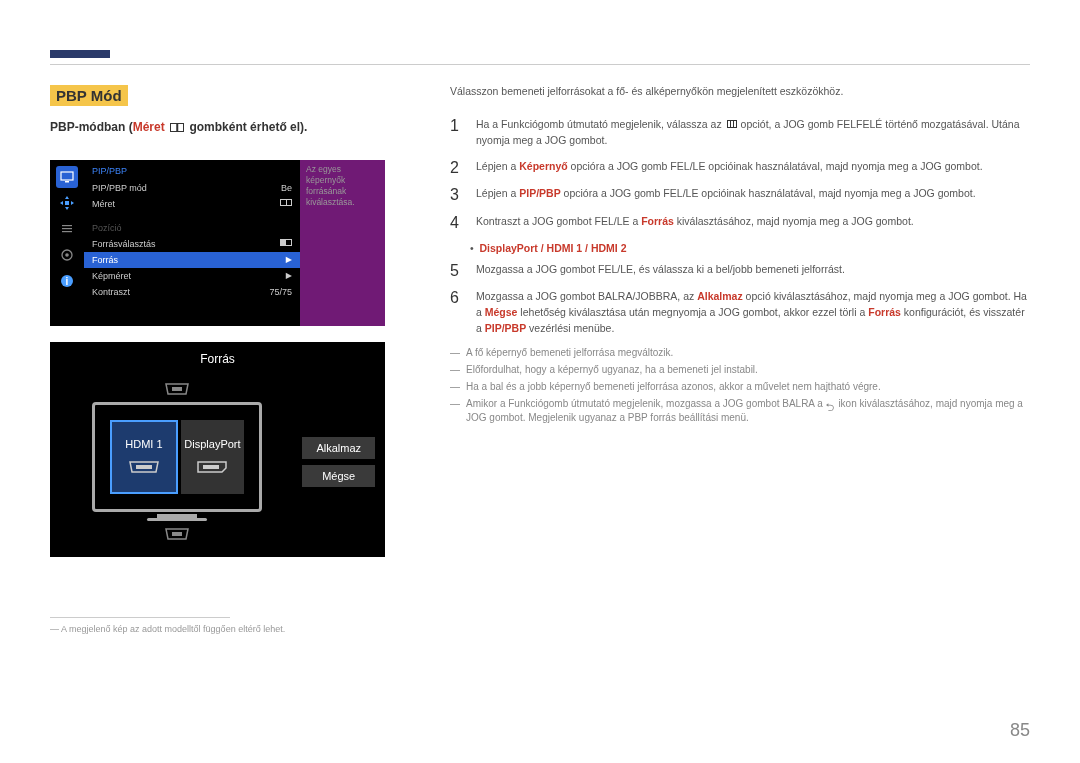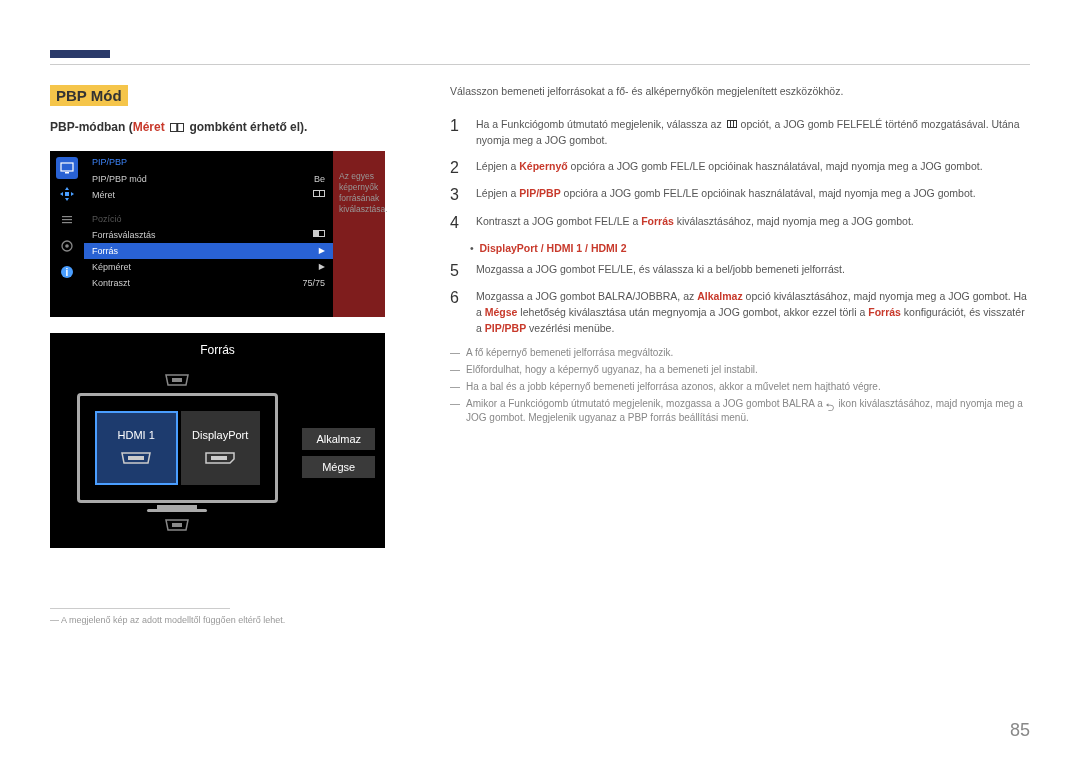"PBP-módban (Méret gombként érhető el)." .subtitle { margin-bottom: 17px -> 26px }
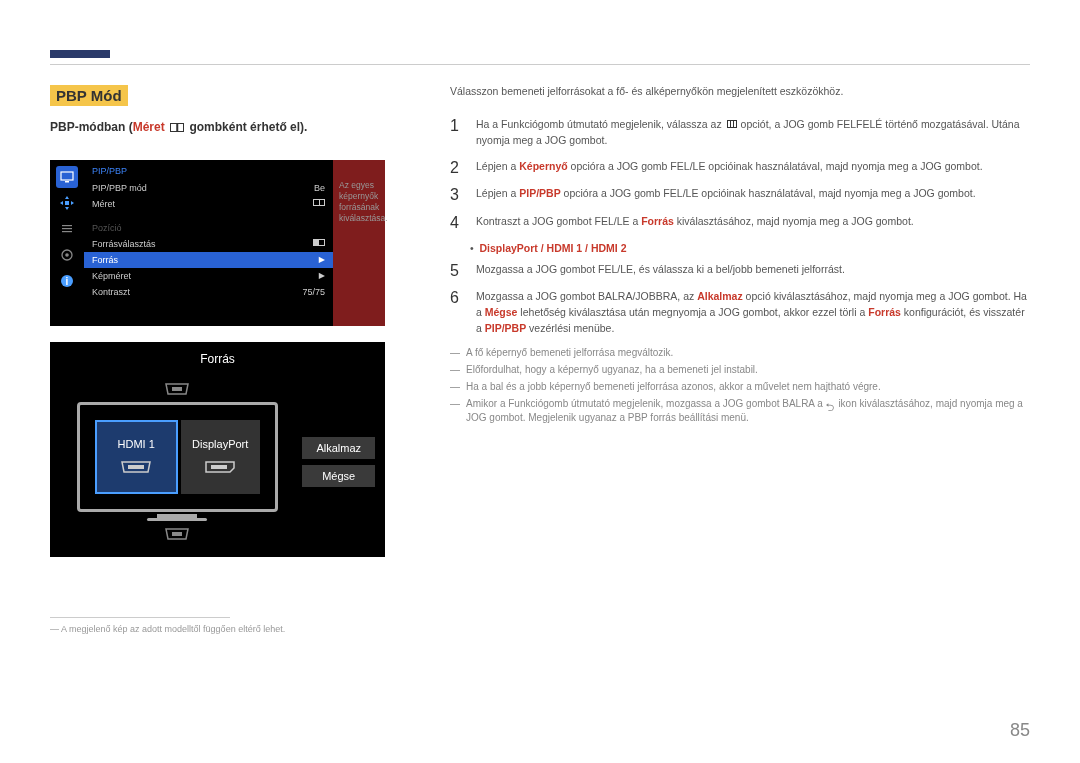"Az egyes képernyők forrásának" .osd-side { background: #7f1d1d -> #701a75; padding: 20px 6px -> 4px 6px; width: 52px -> 85px }
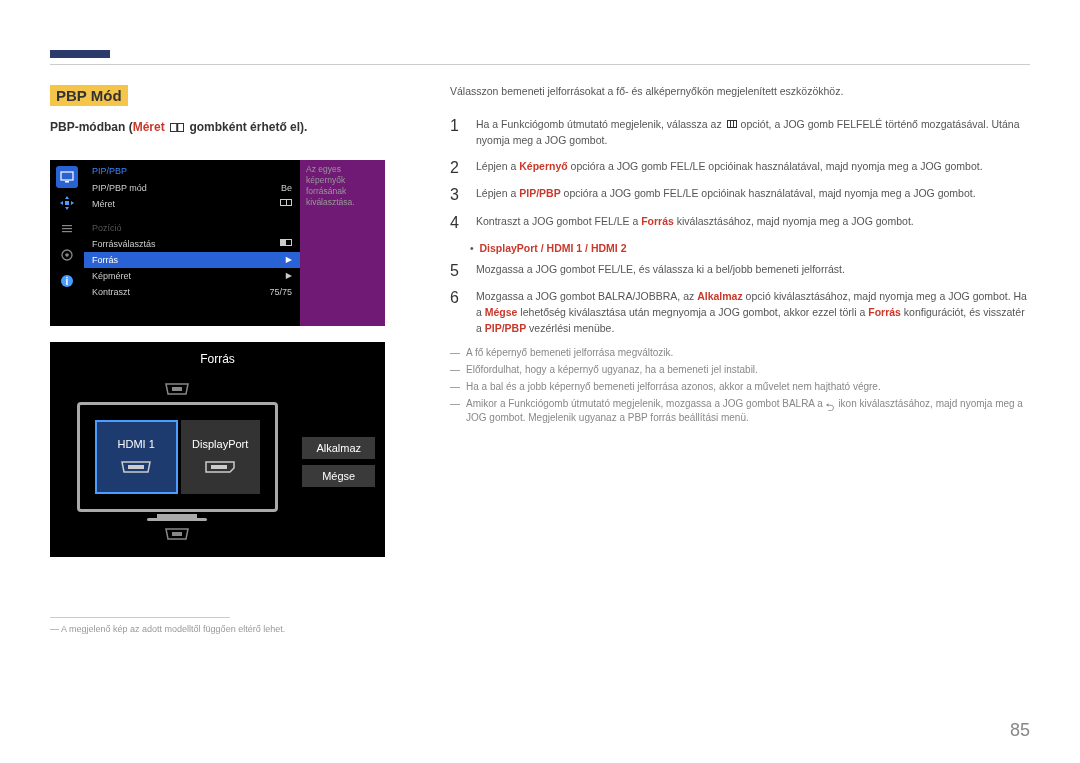"HDMI 1" .monitor-frame { width: 201px -> 170px }
